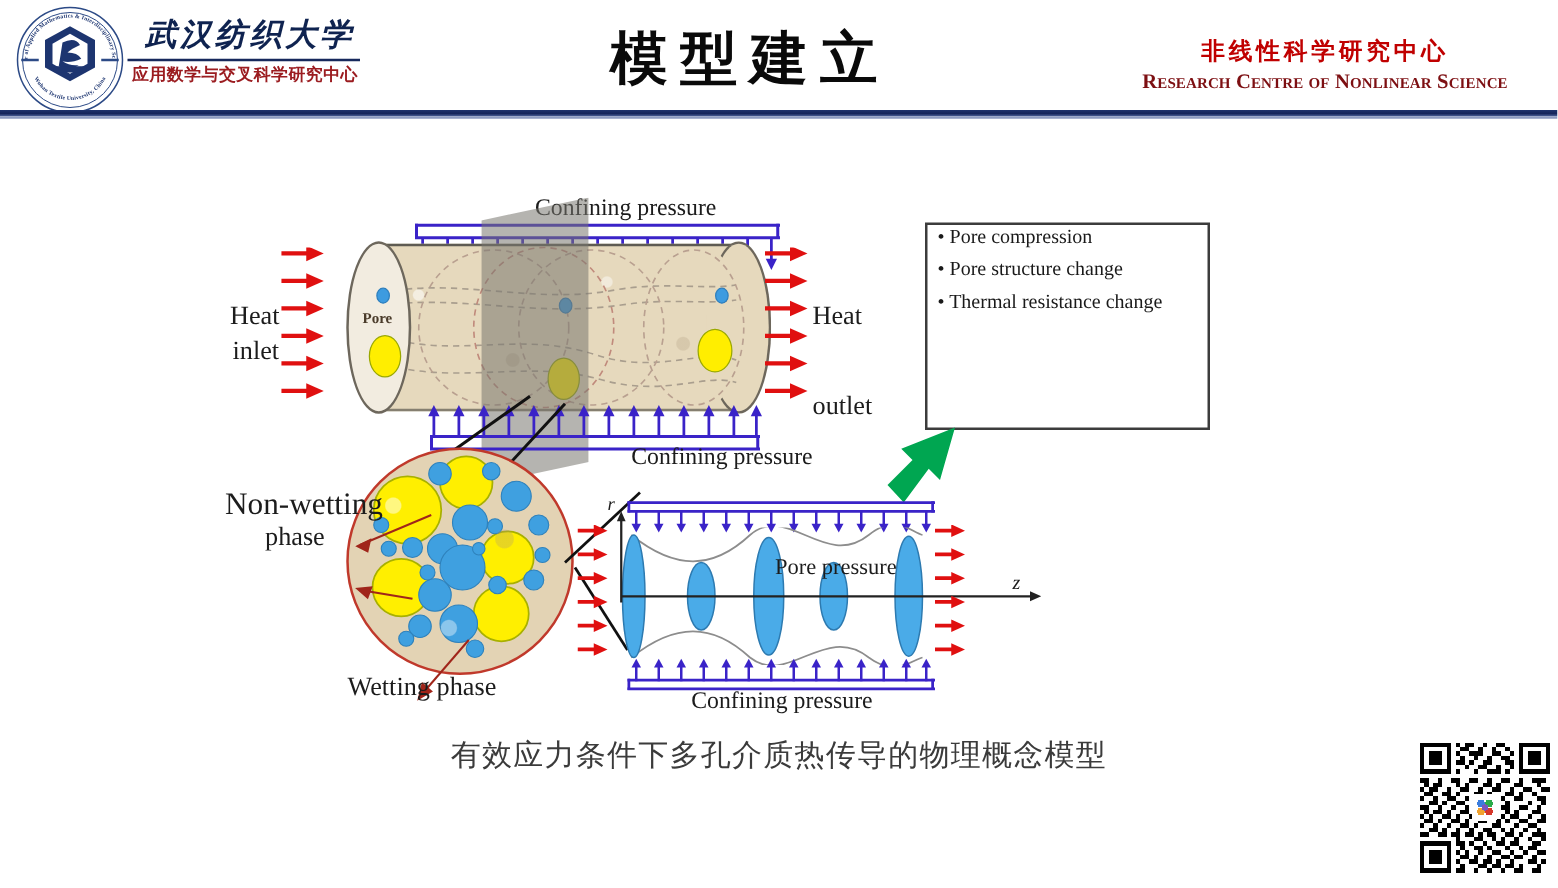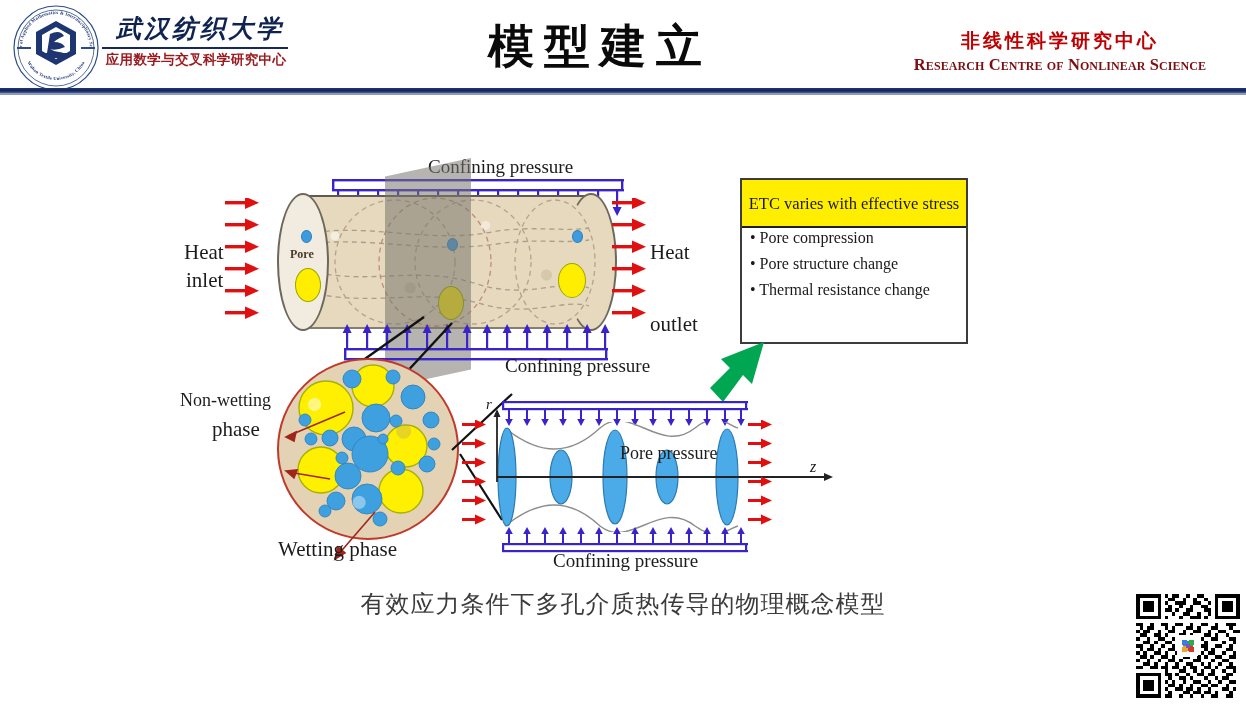"ETC varies with effective stress" div { html: <div>ETC varies with effective stress</div> -> none }
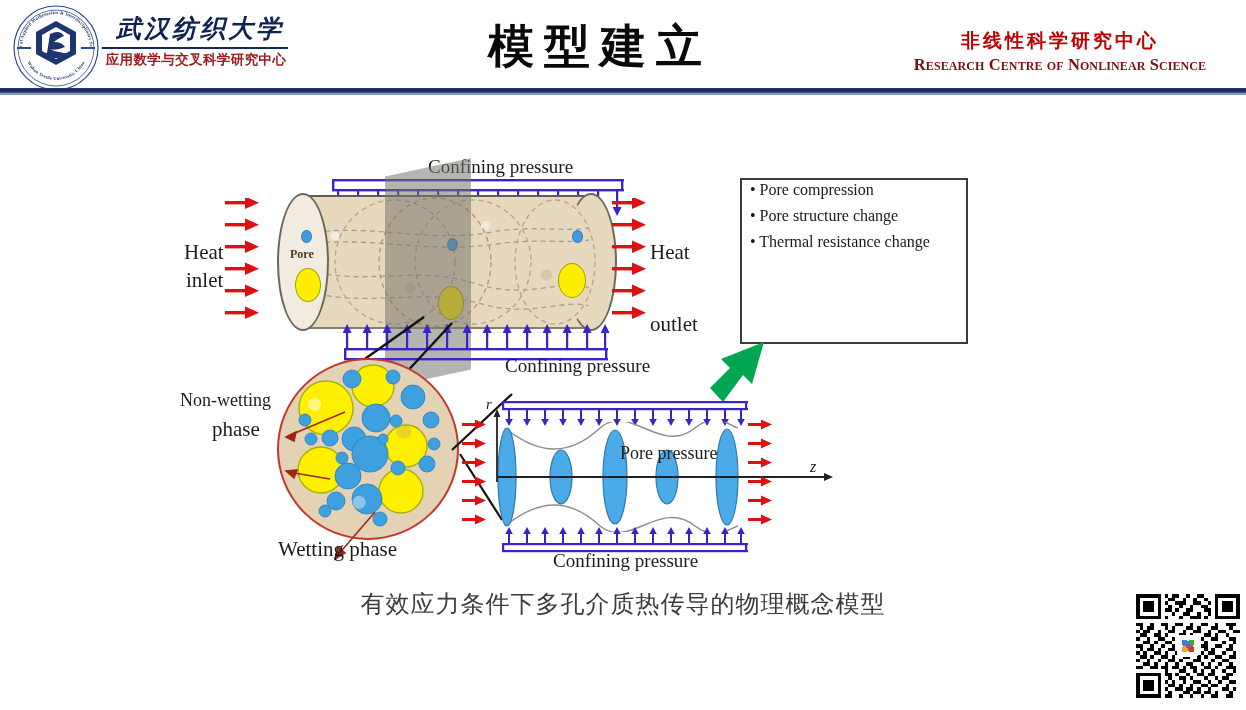"Non-wetting" div.lbl { font-size: 18px -> 25px }
